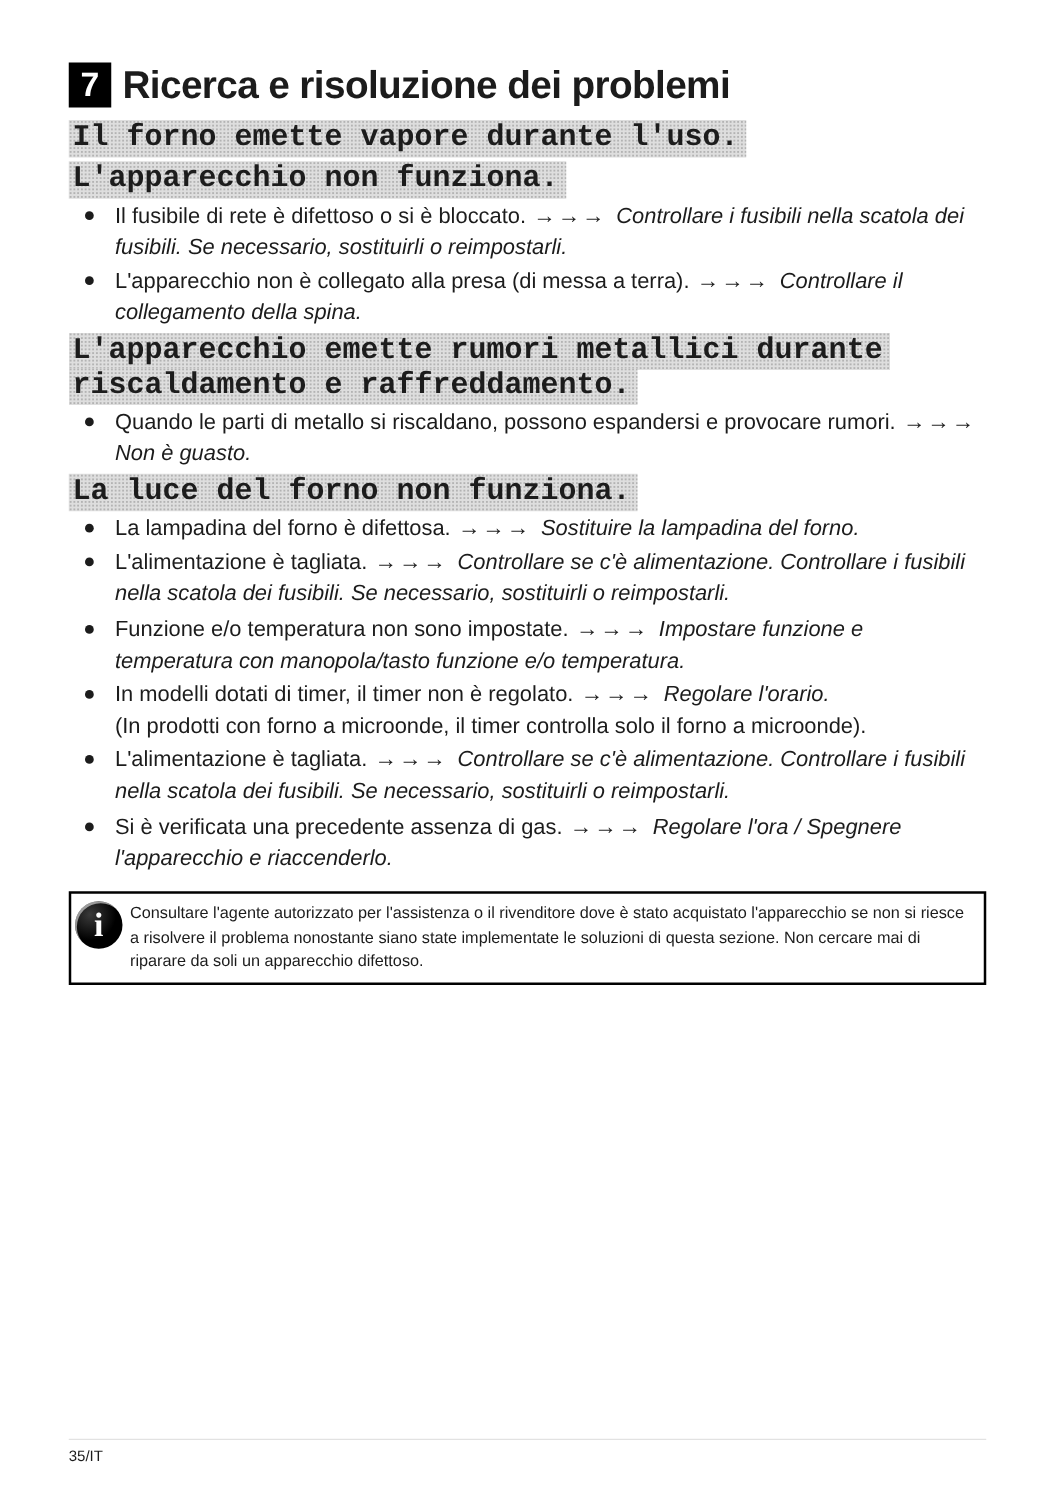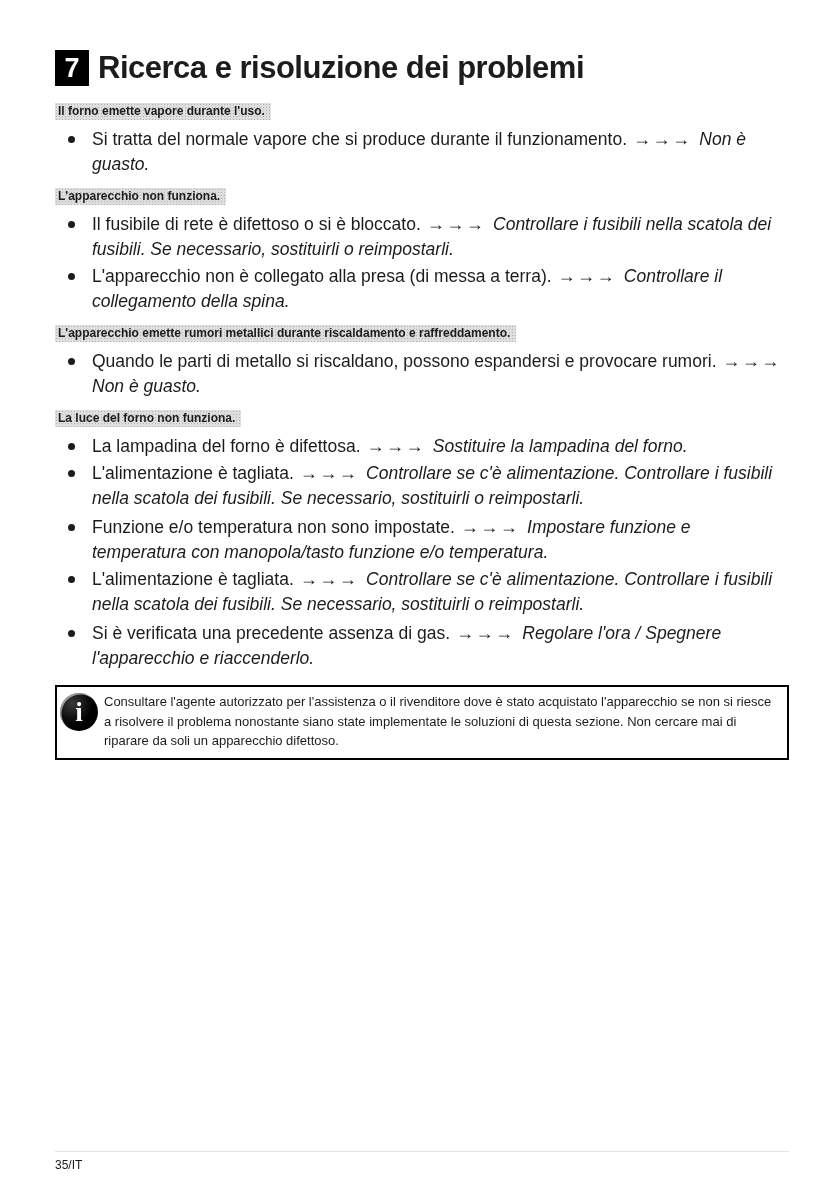"Il forno emette vapore durante" .section h2 { font-family: none -> Liberation Mono, monospace; font-size: 12px -> 24px }
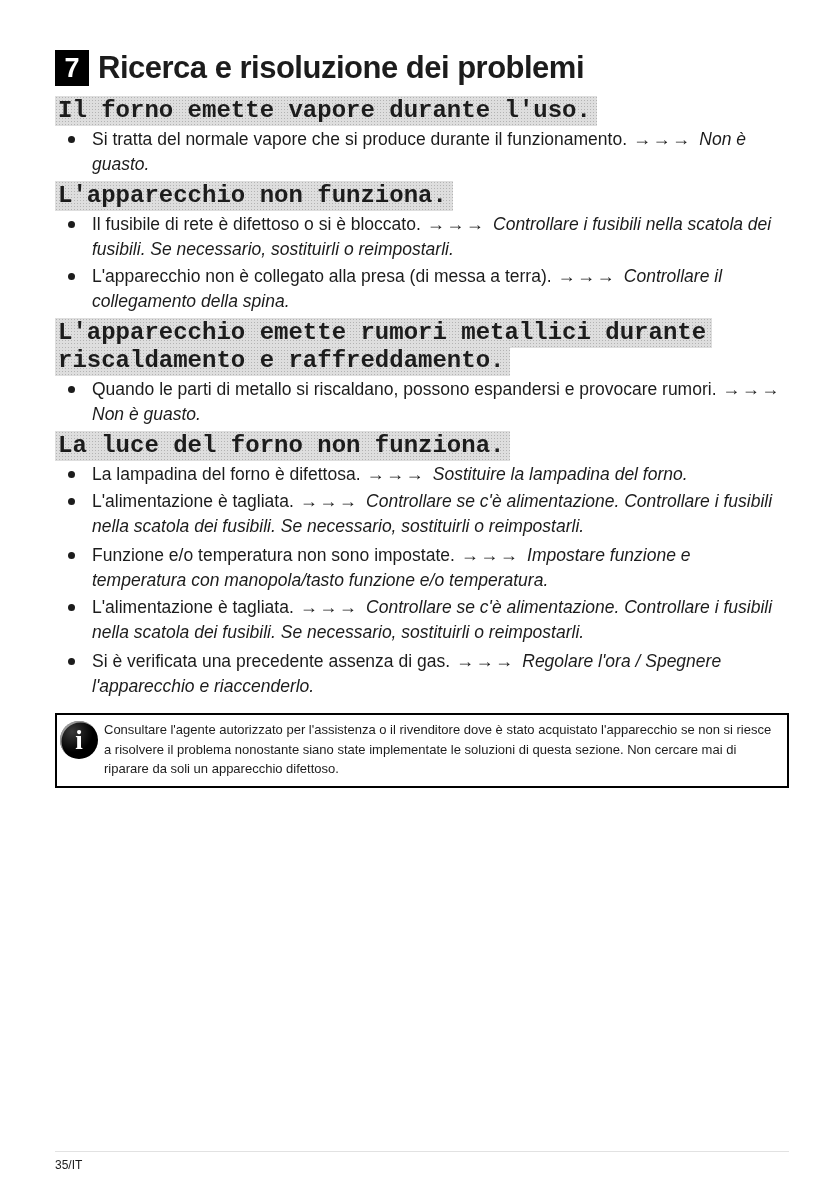"Si tratta del normale vapore" ul { html: <ul> <li><span>Si tratta del normale vapore che si produce durante il funzionamento. </span><span>→→→</span><em> Non è guasto.</em></li> </ul> -> none }
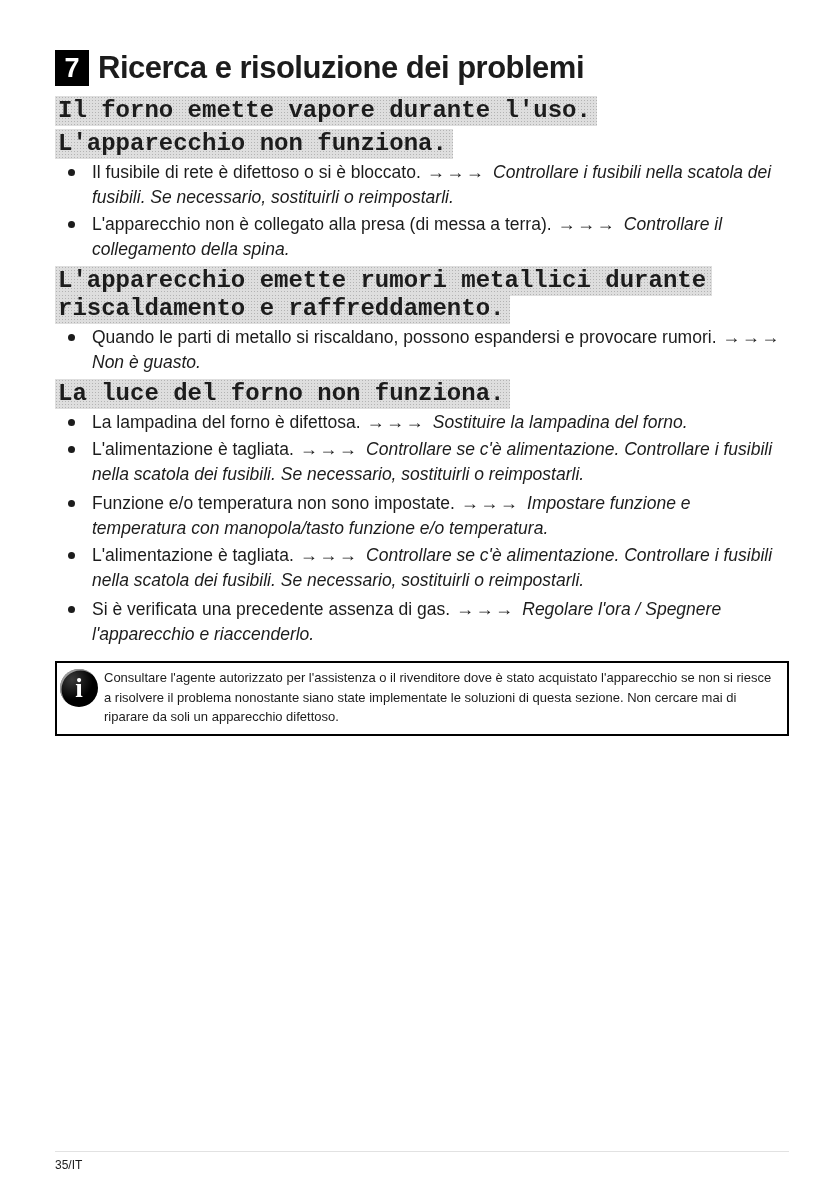"In modelli dotati di timer," li { html: none -> <li><span>In modelli dotati di timer, il timer non è regolato. </span><span>→→→</span><em> Regolare l'orario.</em><div>(In prodotti con forno a microonde, il timer controlla solo il forno a microonde).</div></li> }
